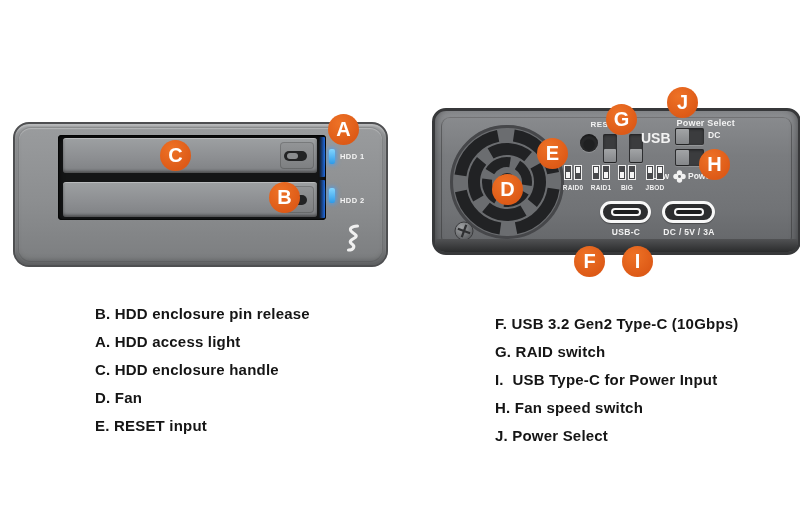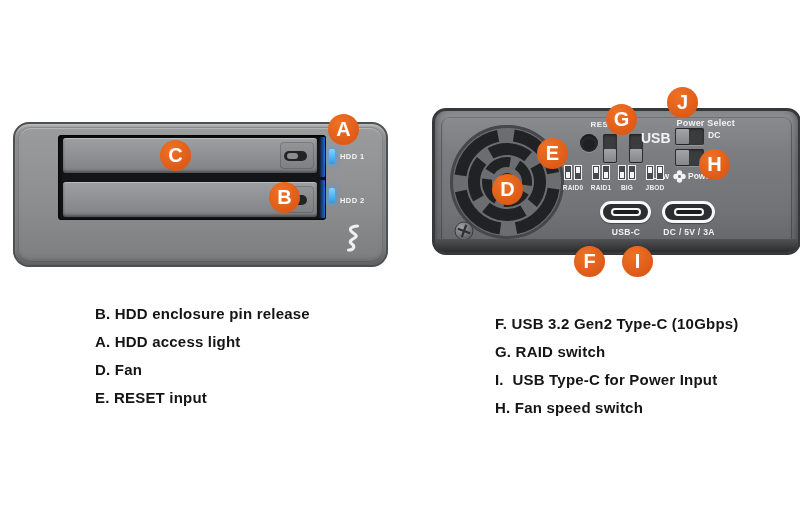"C. HDD enclosure handle" div { html: none -> <div>C. HDD enclosure handle</div> }
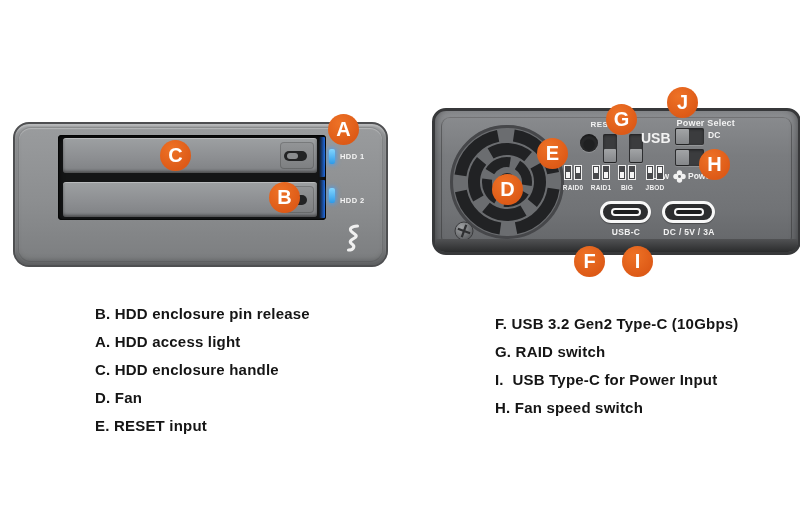"J. Power Select" div { html: none -> <div>J. Power Select</div> }
